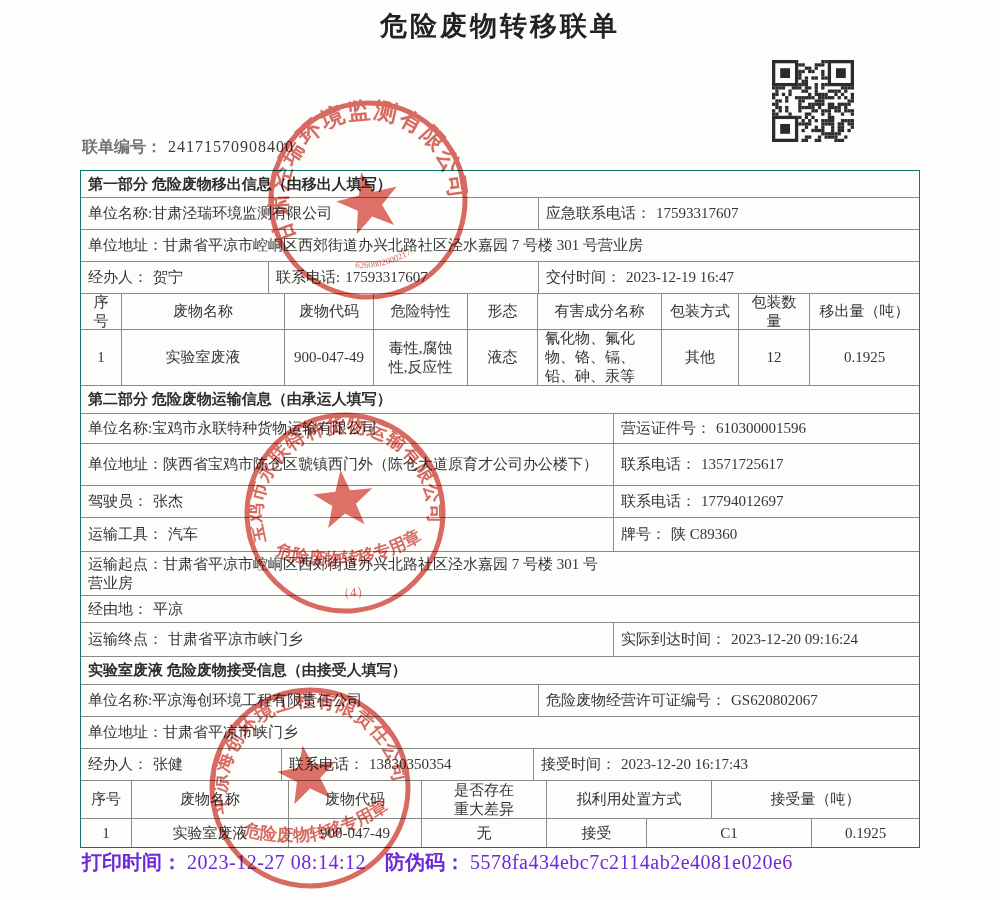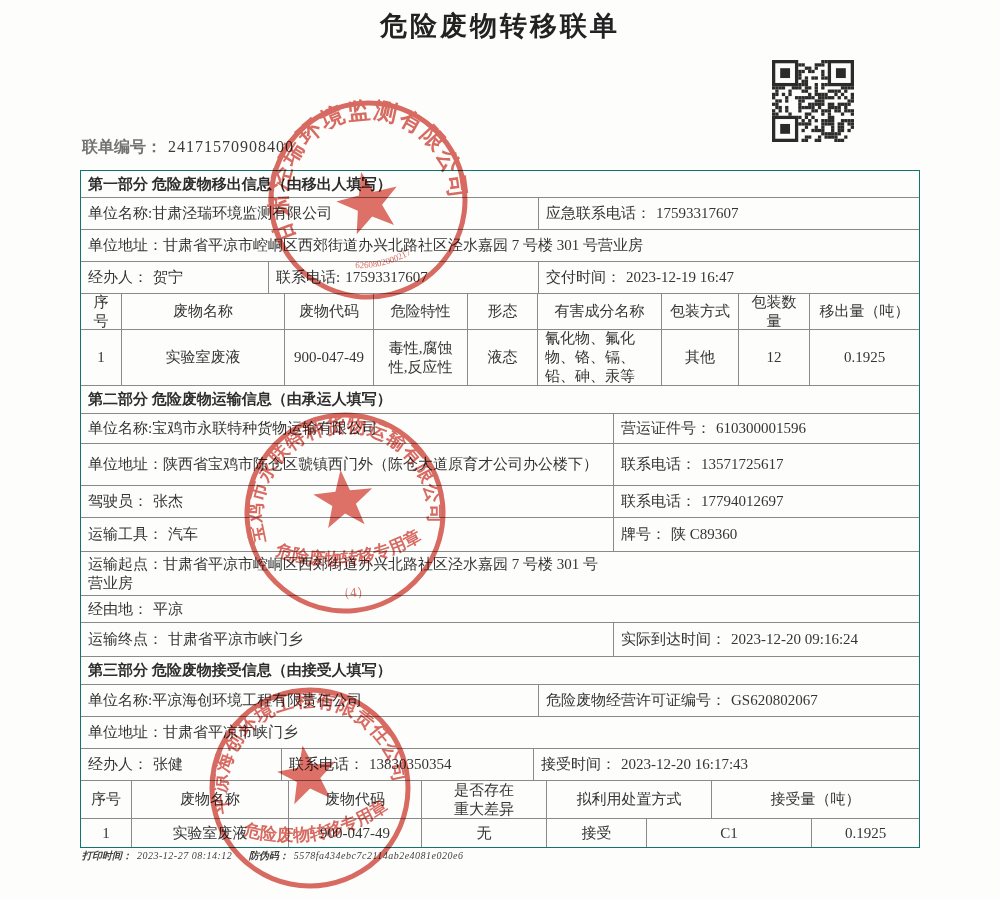"第三部分 危险废物接受信息（由接受人填写）" div.cell { text: 第三部分 -> 实验室废液 }
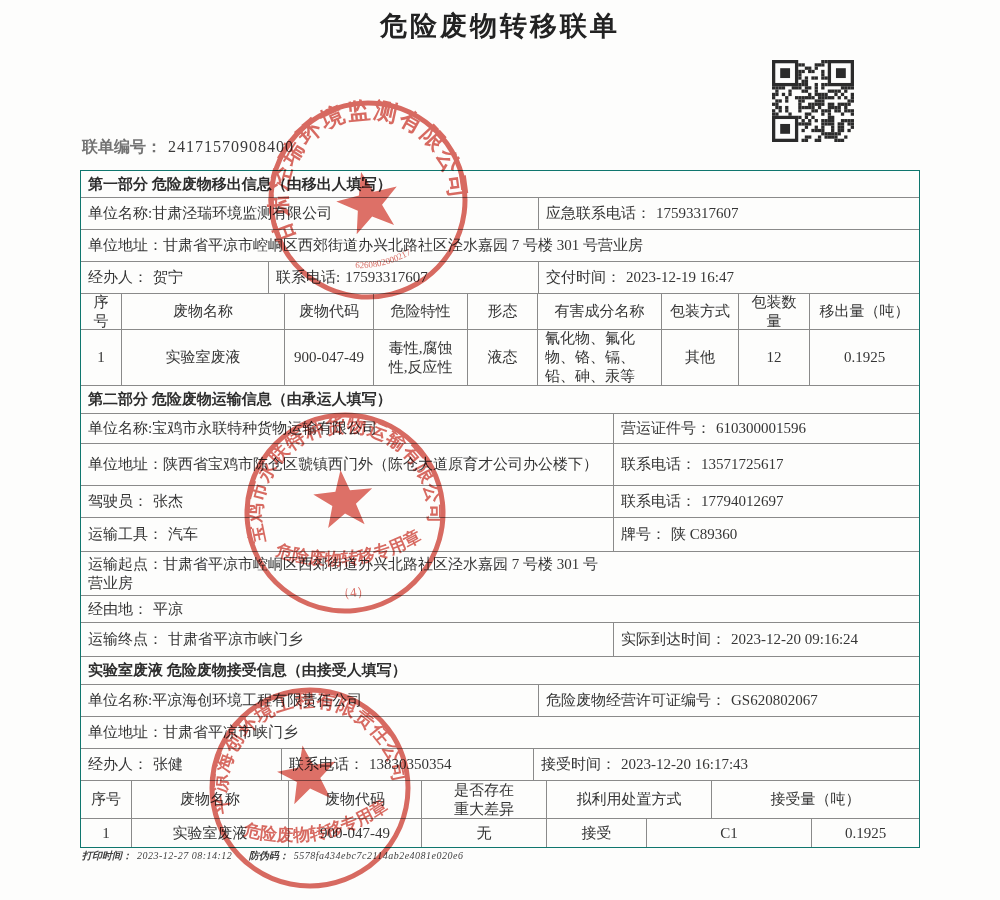"打印时间： 2023-12-27 08:14:12 防伪码：" #footer-line { color: #404040 -> #6d28d9; font-size: 10px -> 20px; font-style: italic -> none }
